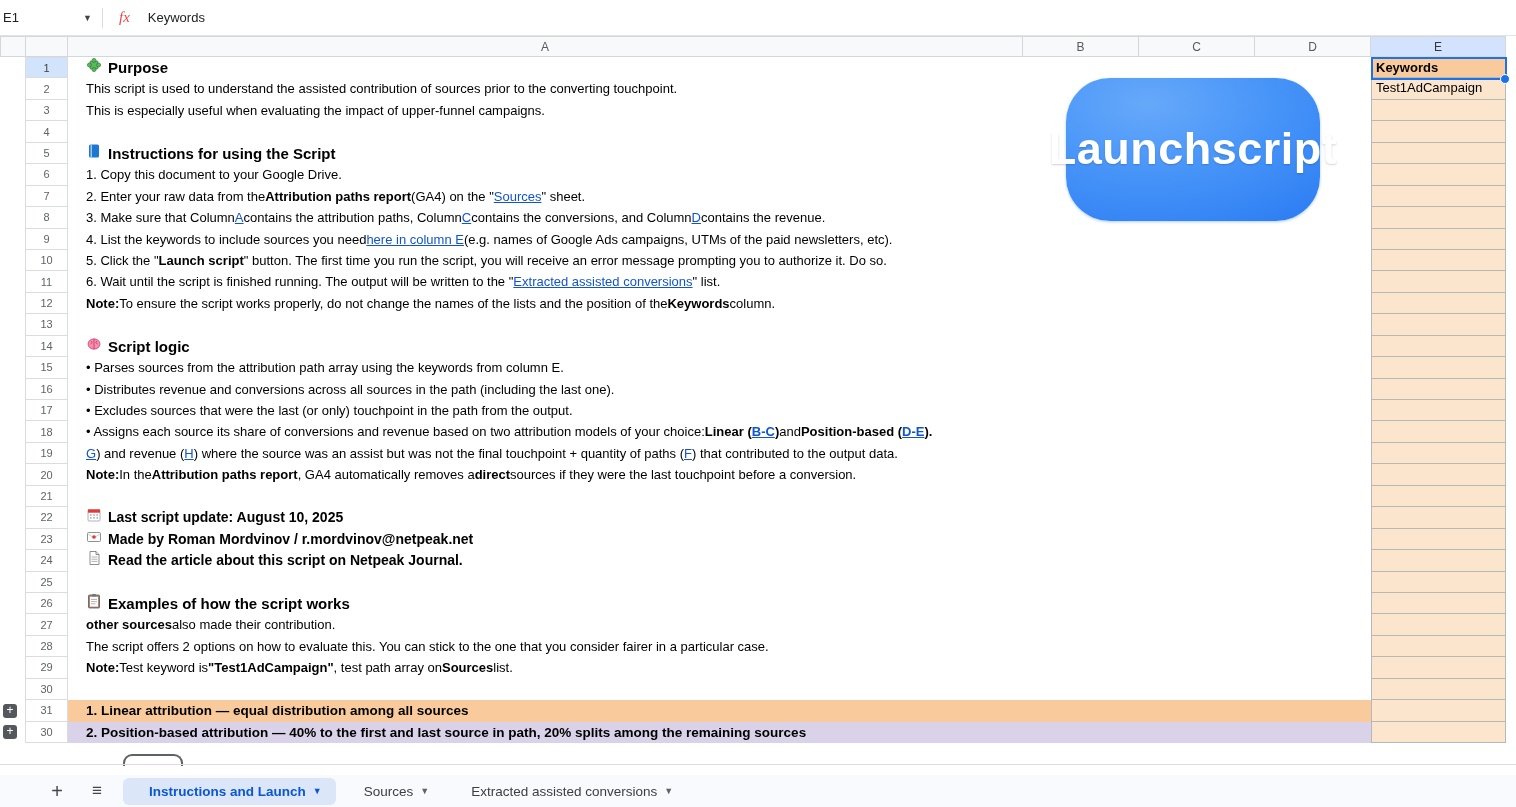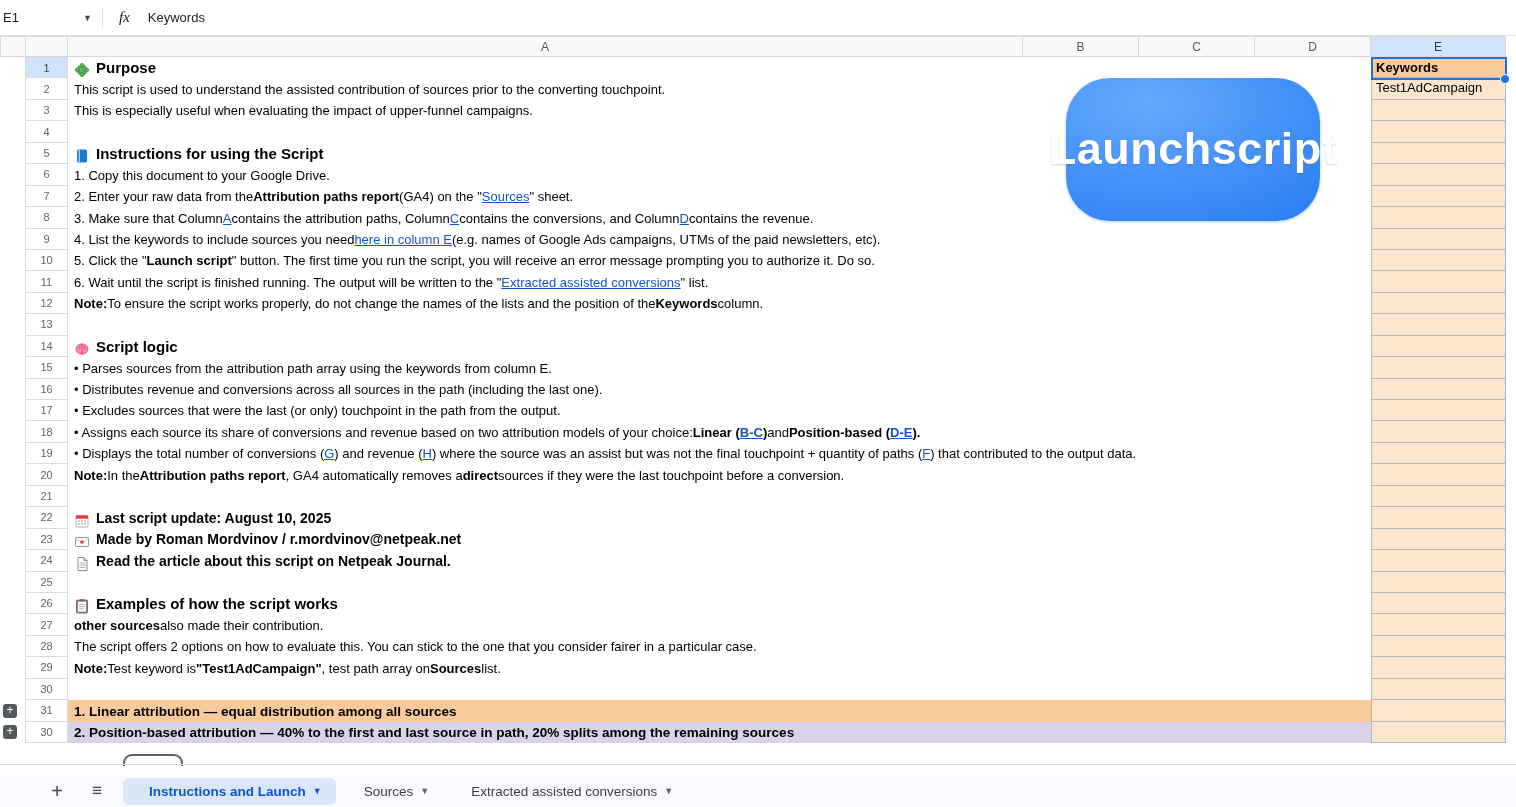"fx" .fx { color: #0f172a -> #ef4444 }
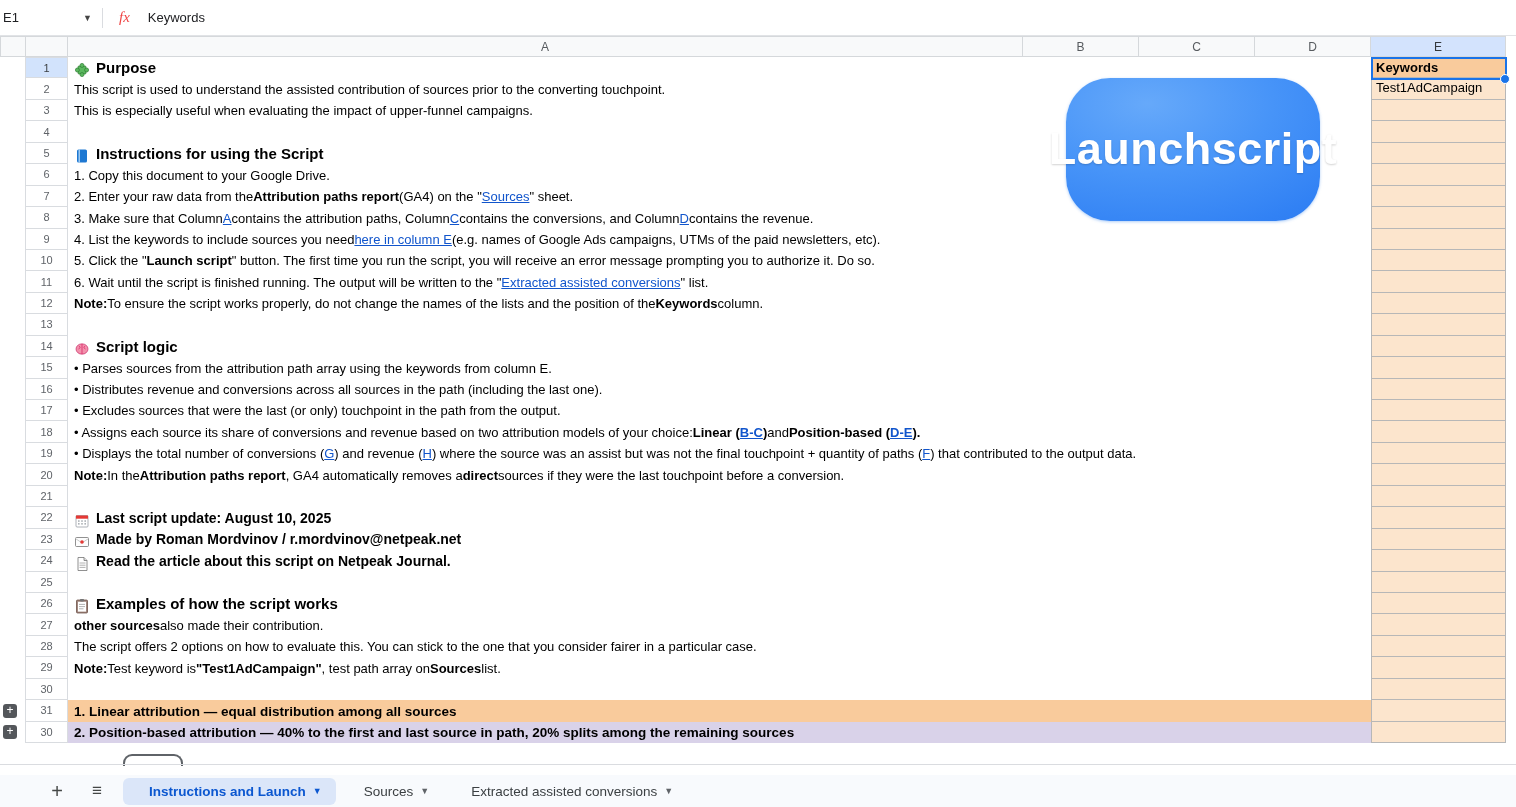"Purpose" .cell { align-items: flex-end -> flex-start; padding-left: 6px -> 18px }
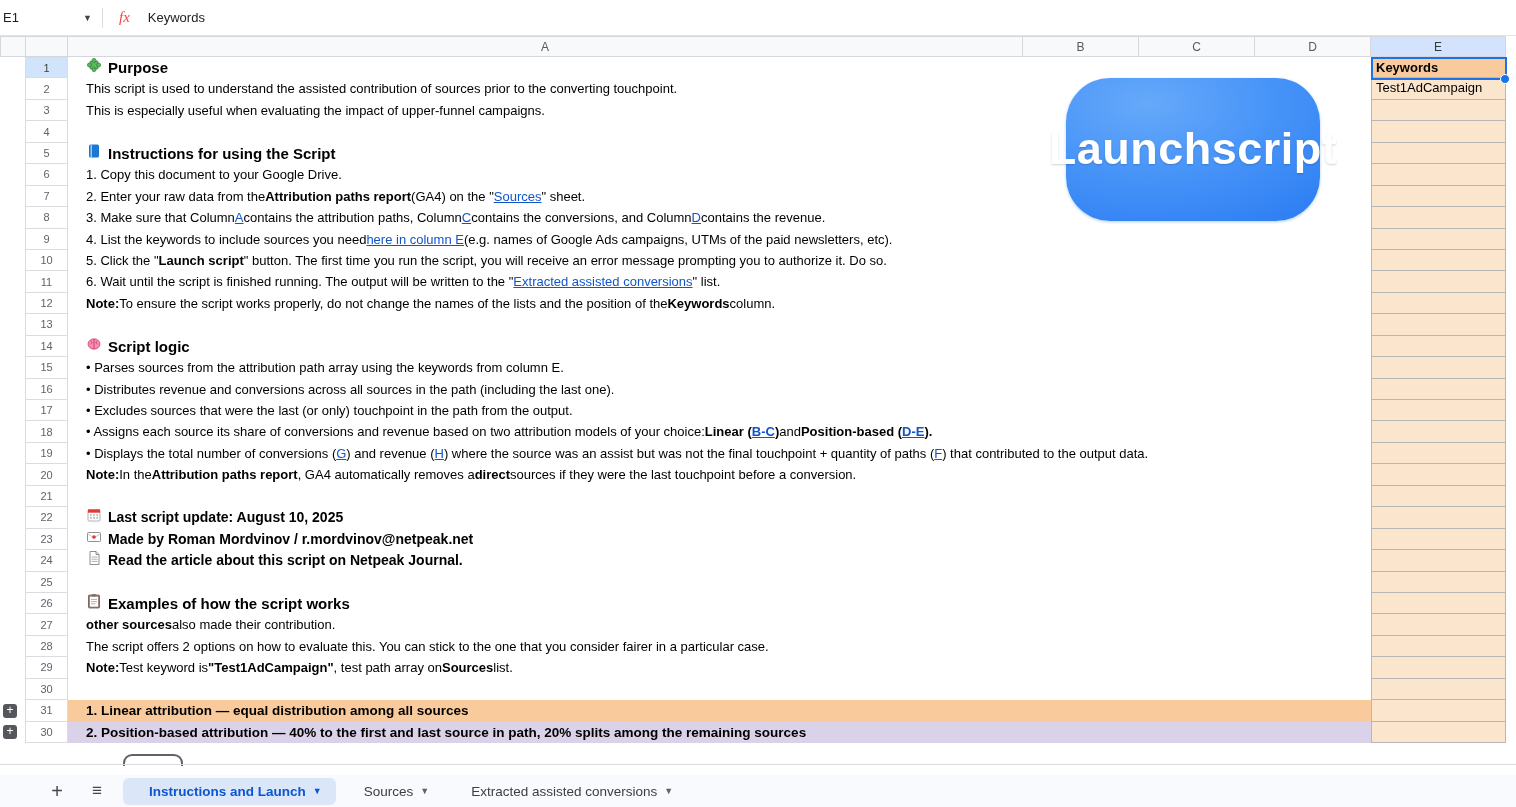"• Displays the total number" span { html: <span>• Displays the total number of conversions (</span> -> none }
